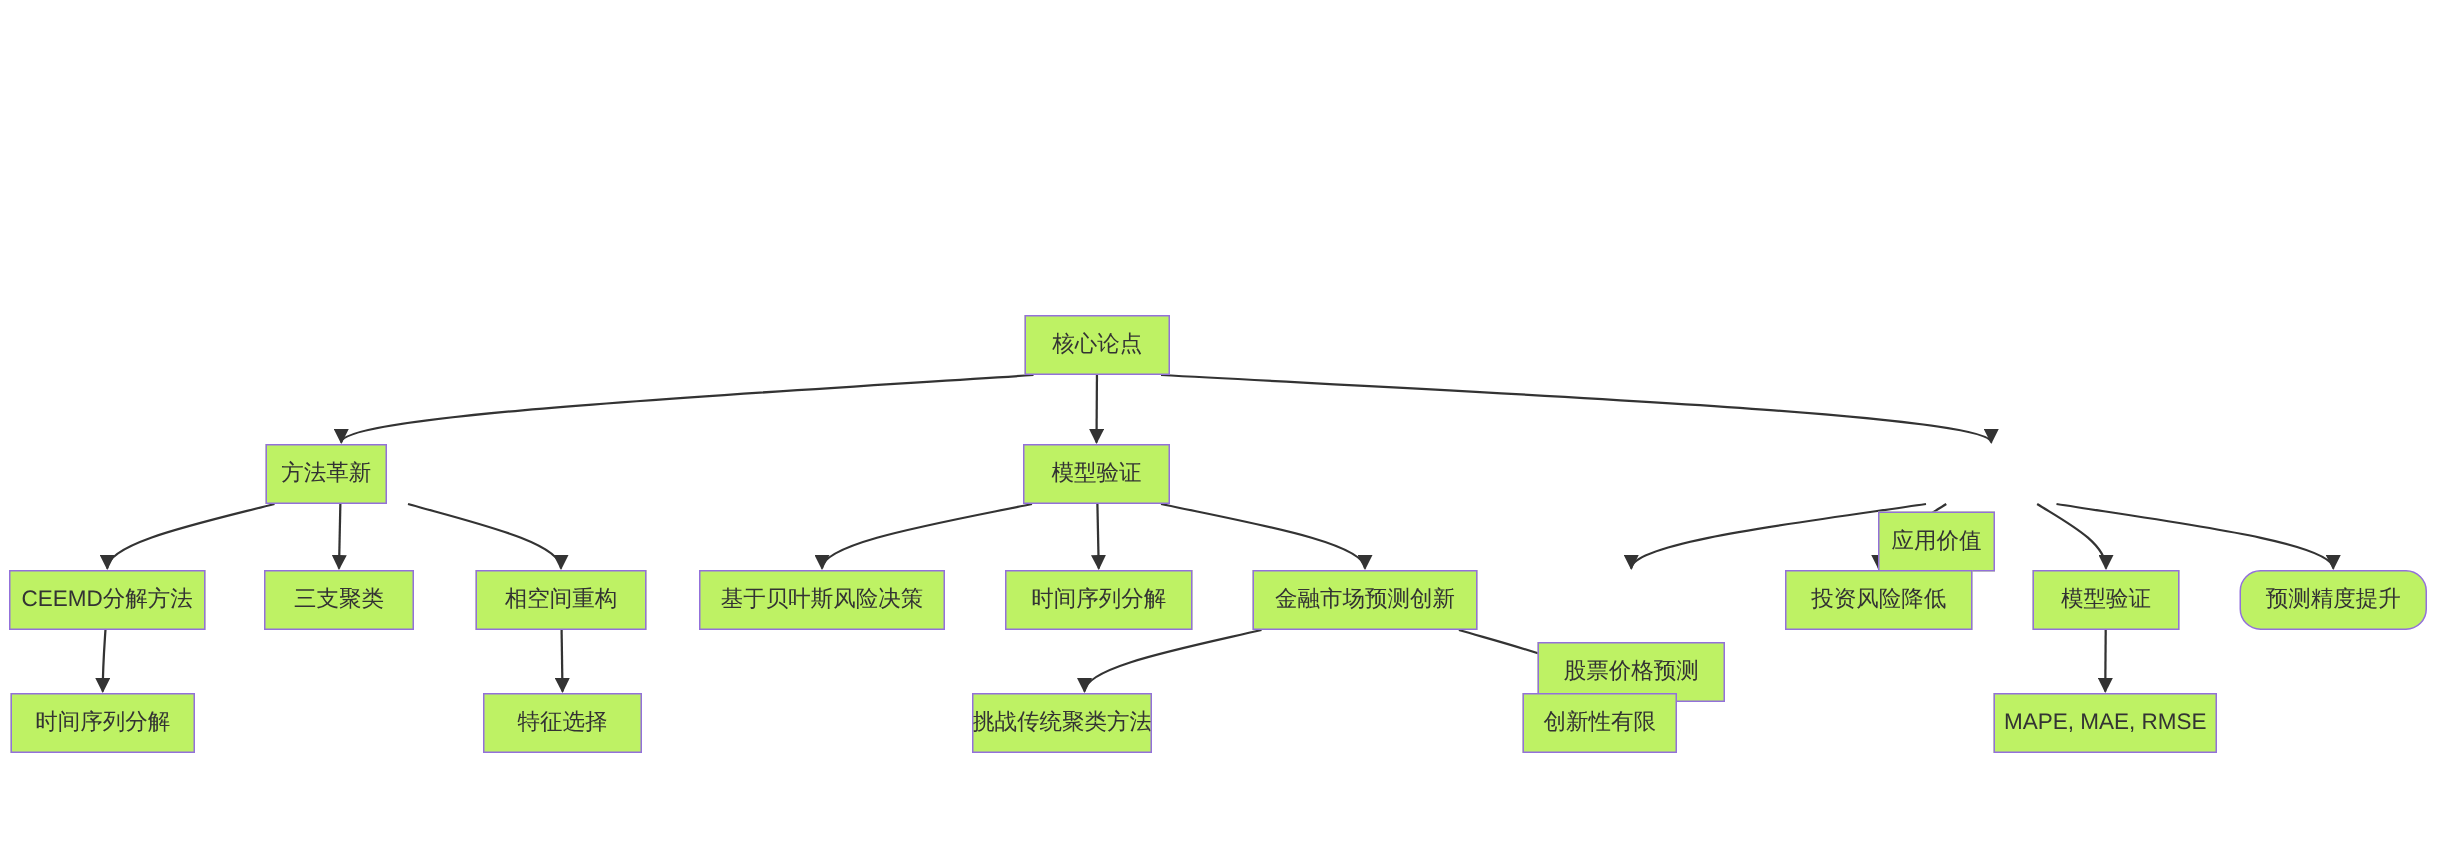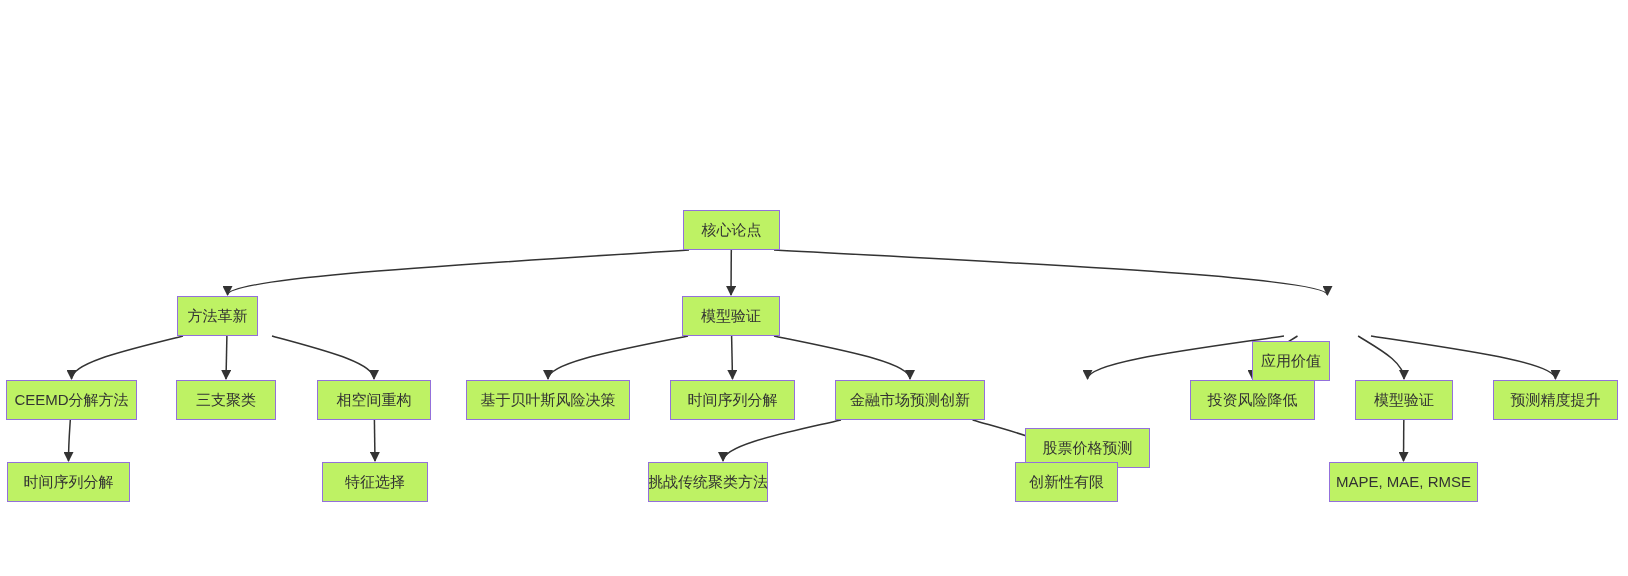"预测精度提升" div.node { border-radius: none -> 14px }
